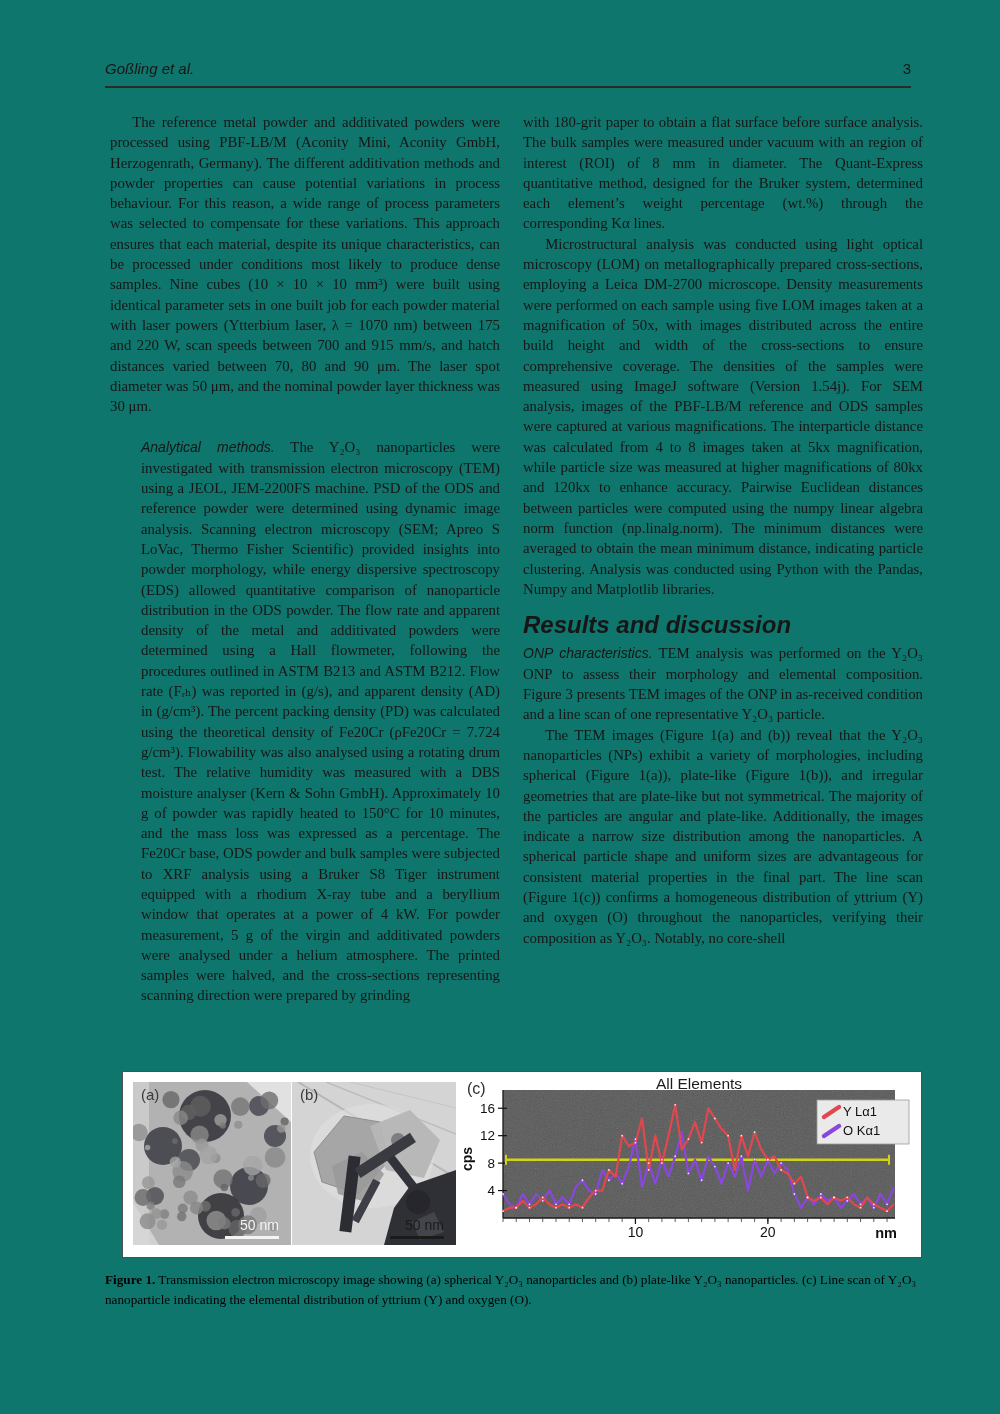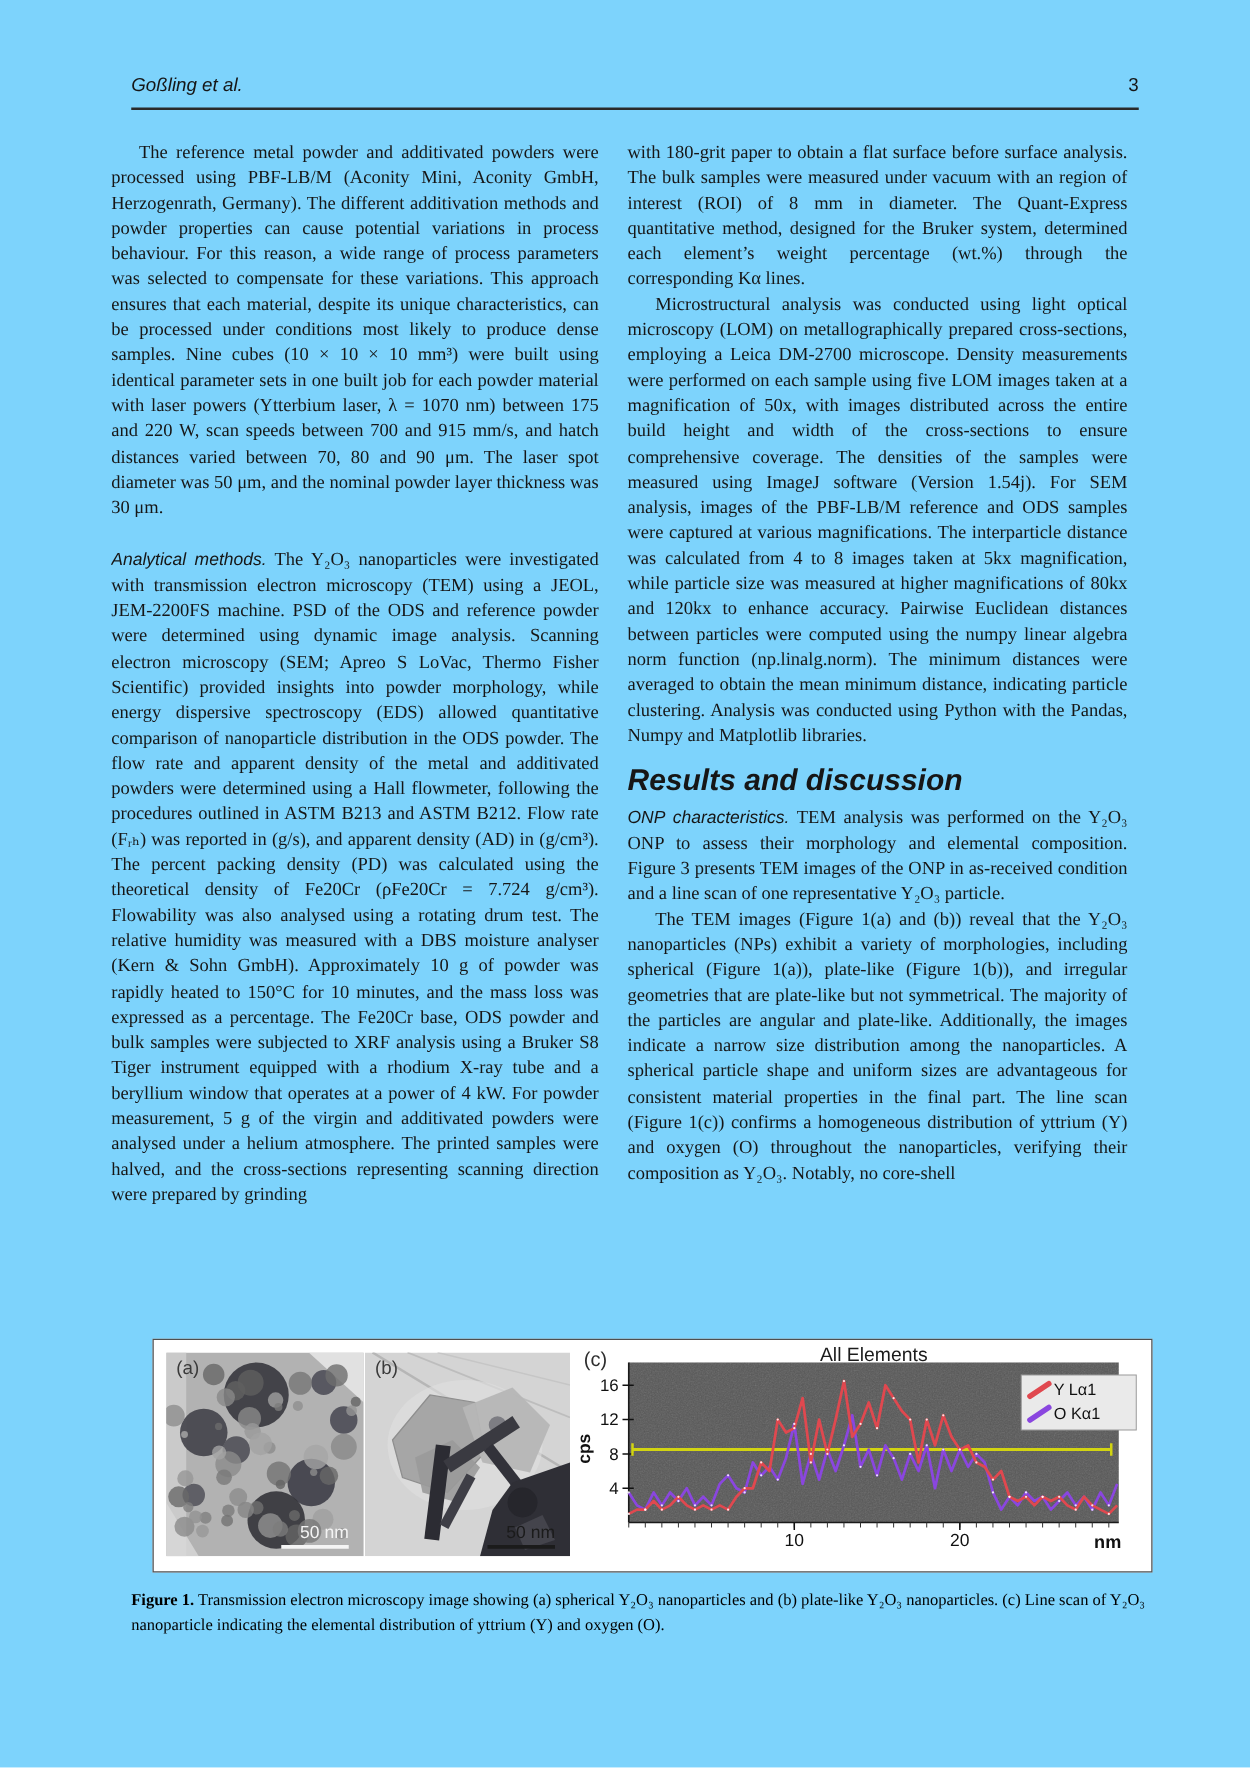"Goßling et al." .page { background: #7dd3fc -> #0f766e }
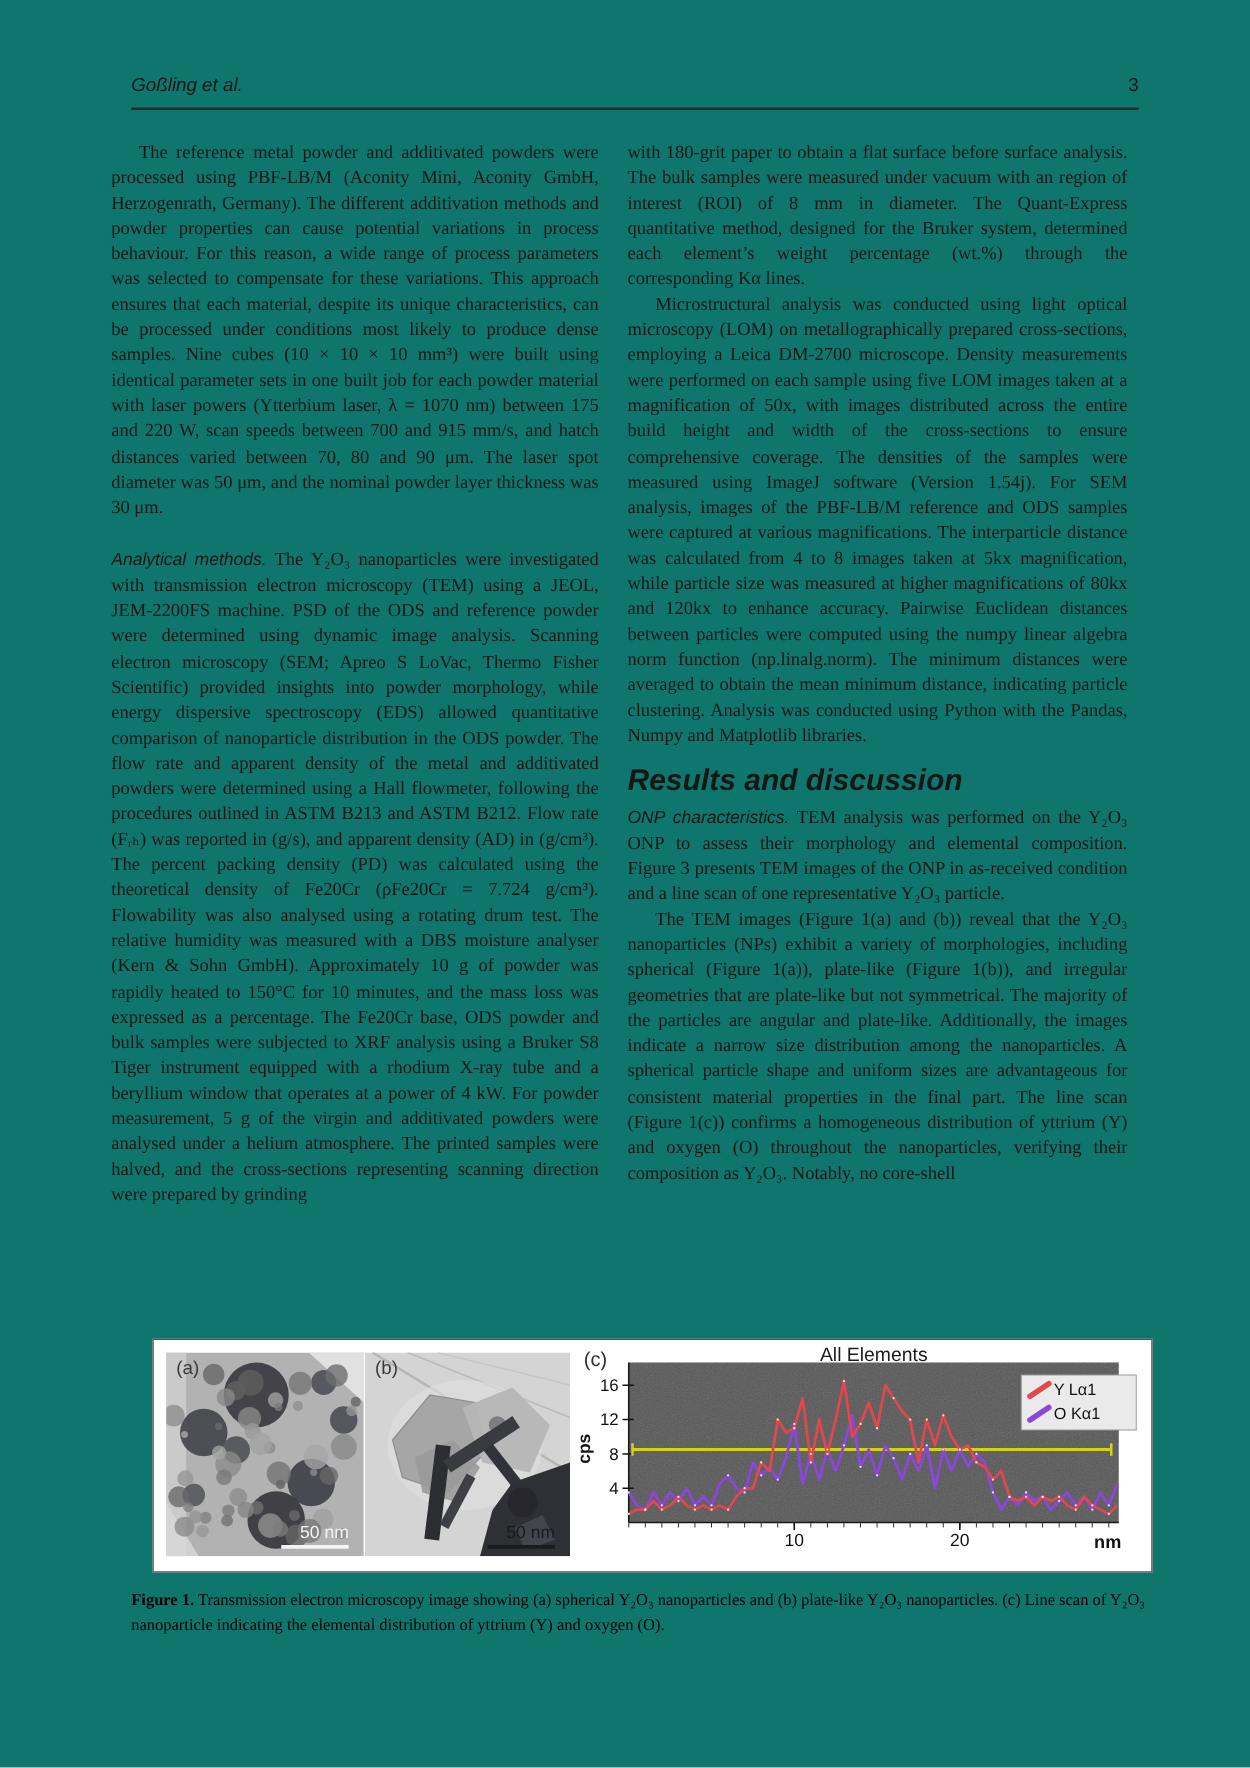"The reference metal powder and" .columns { left: 89px -> 110px }
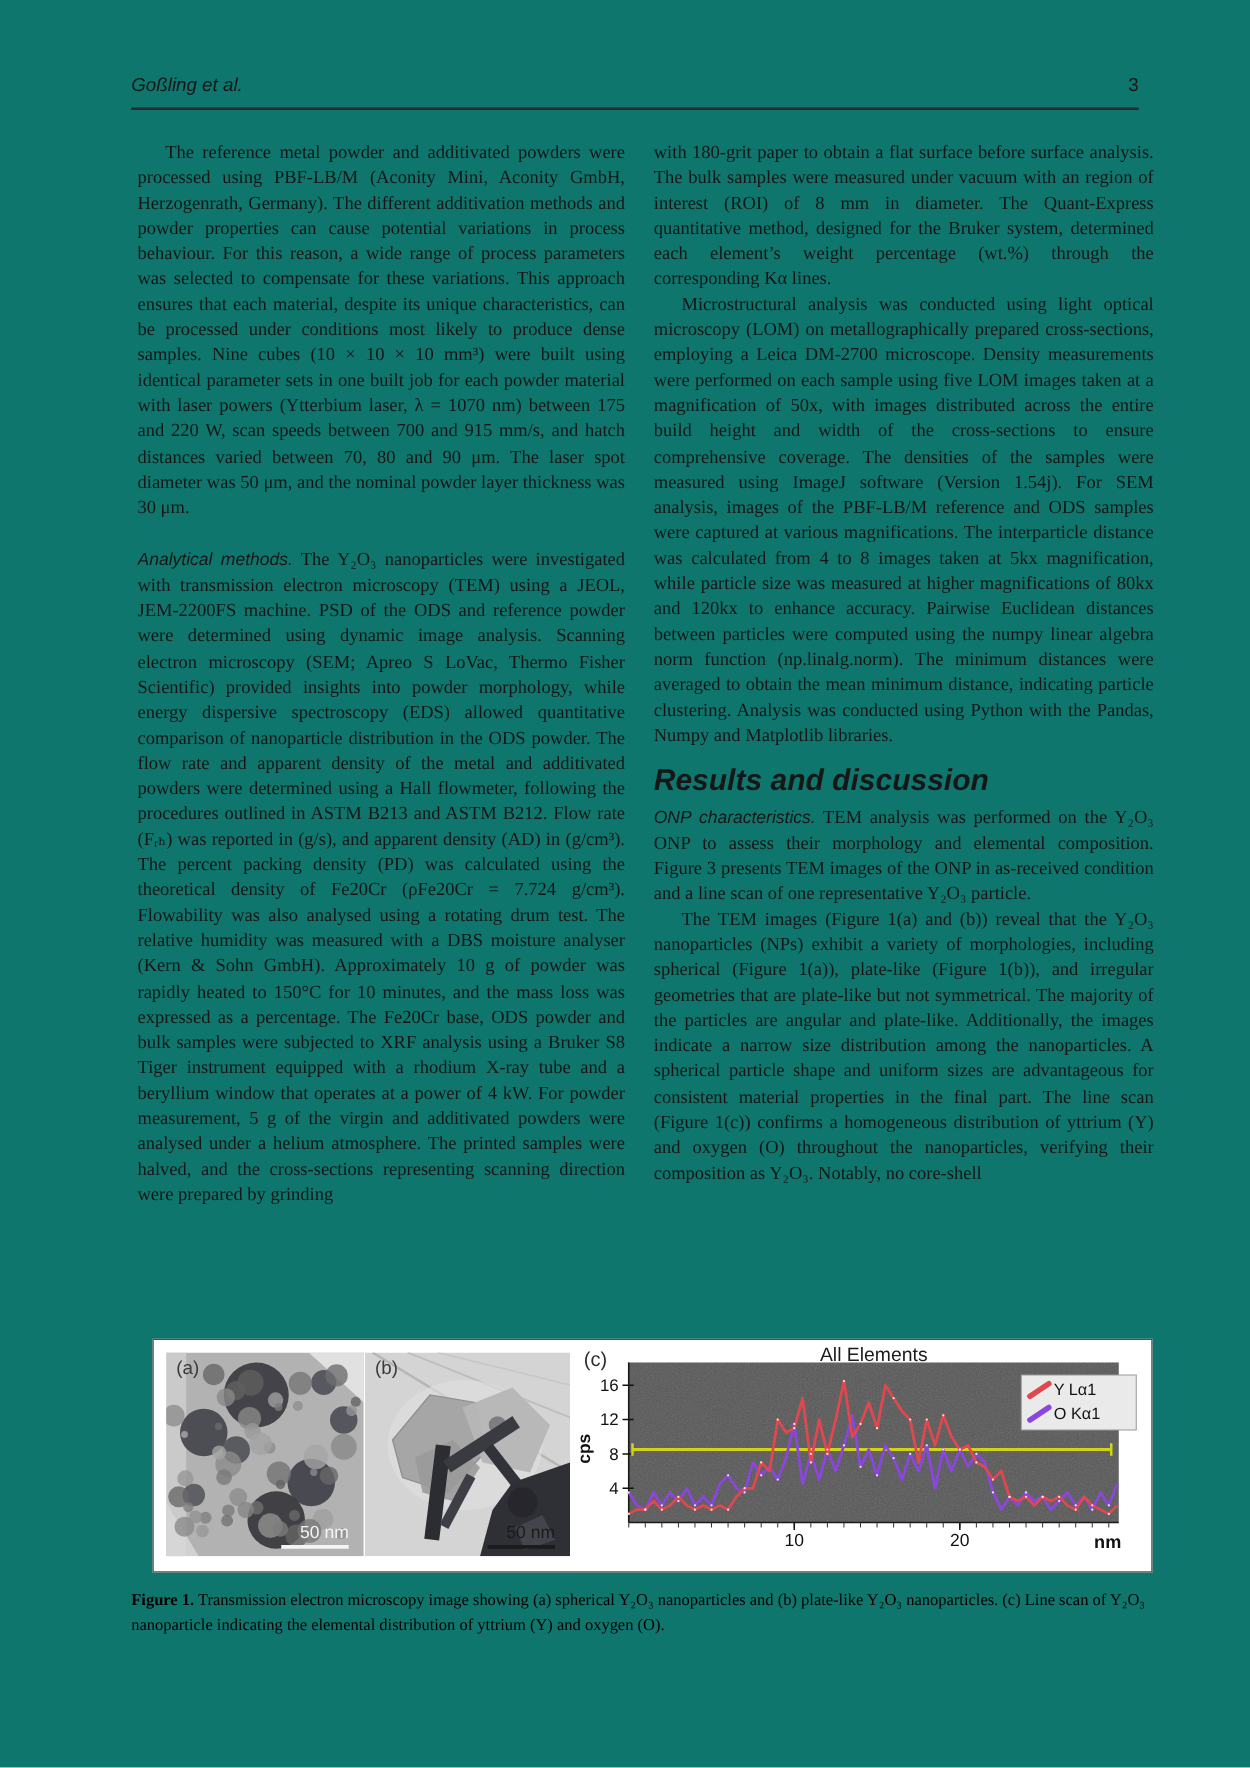"Analytical methods. The Y₂O₃" .para.gap-before { margin-left: none -> 31px }
